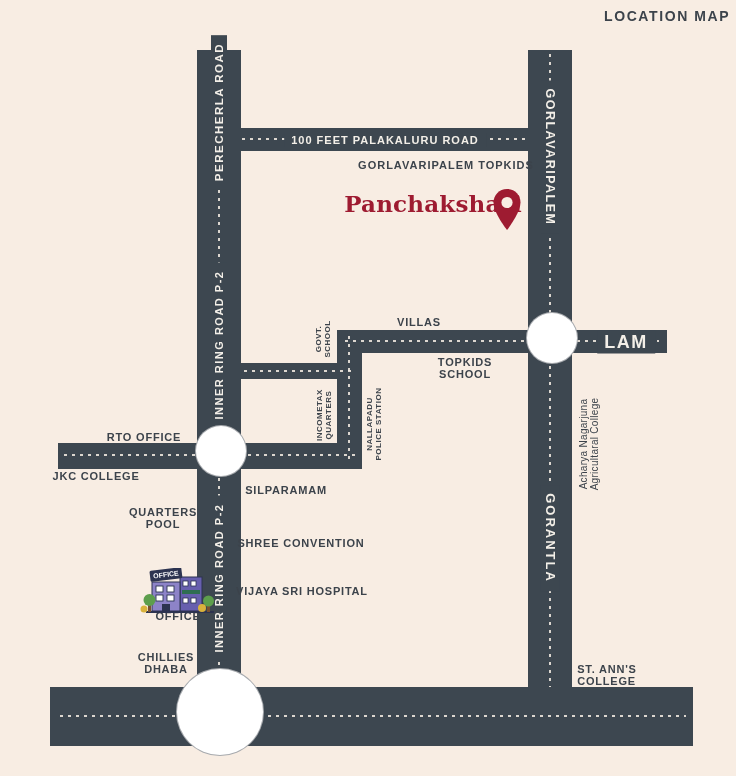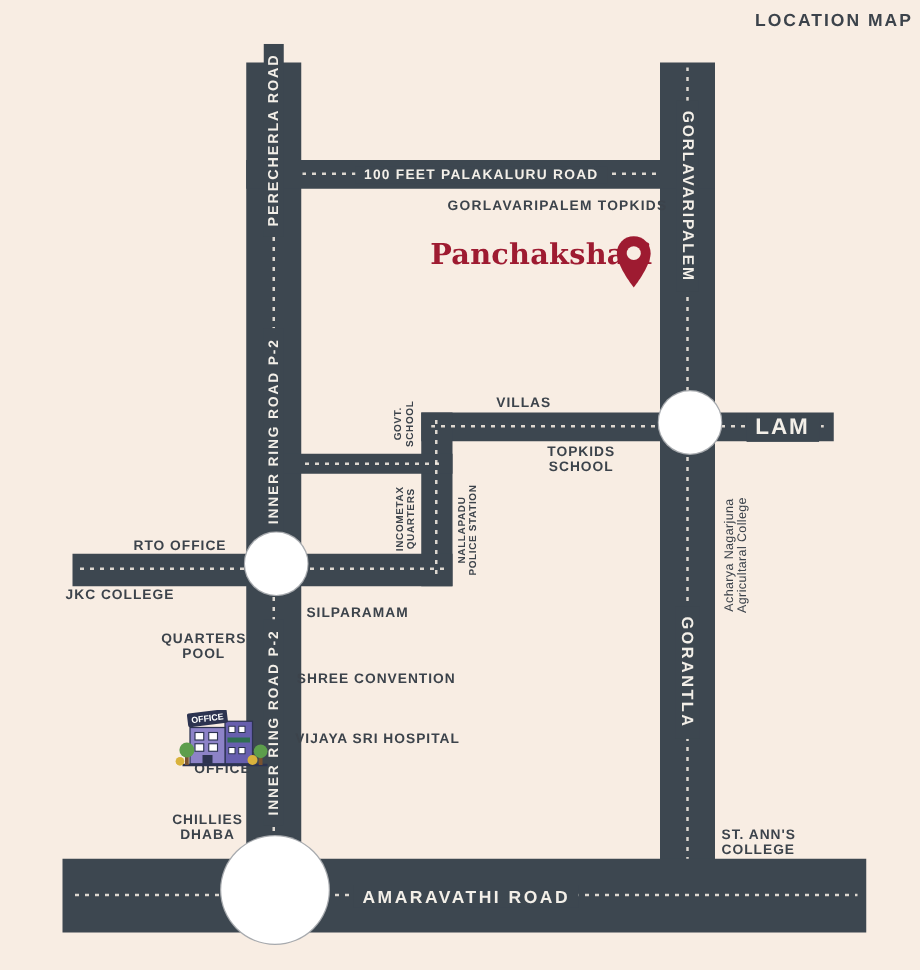"AMARAVATHI ROAD" div.onroad { html: <div>AMARAVATHI ROAD</div> -> none }
